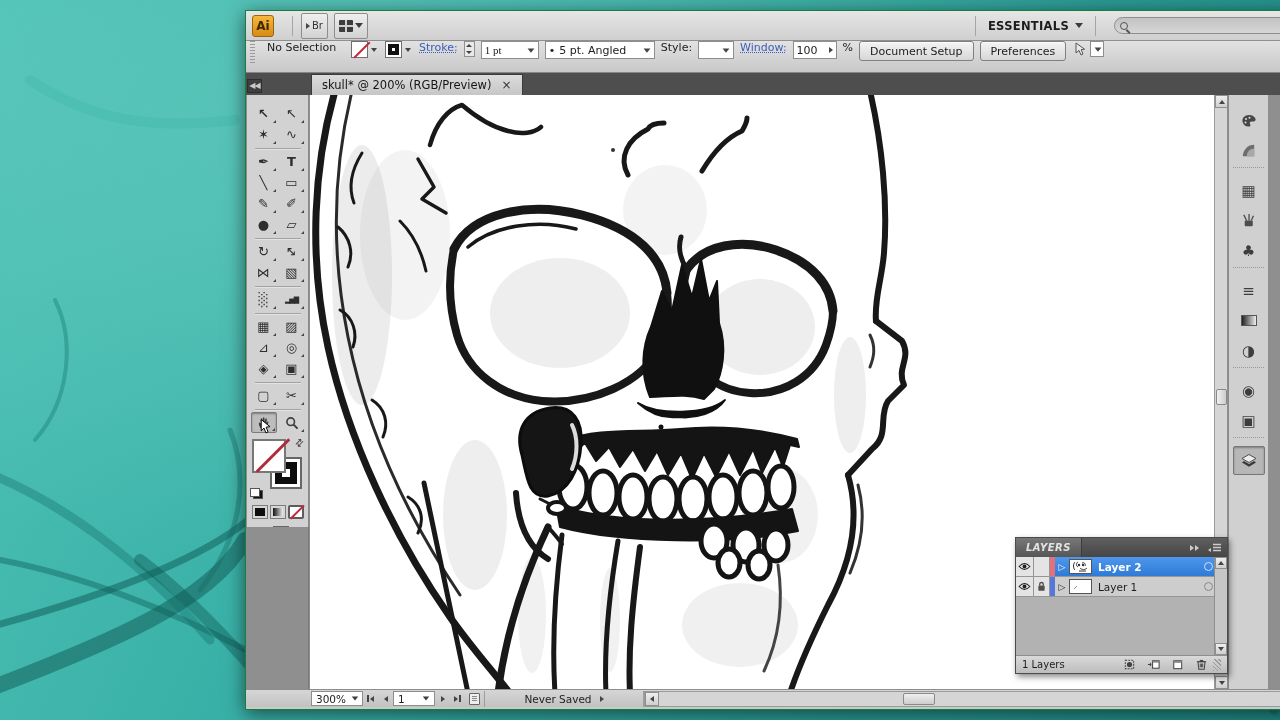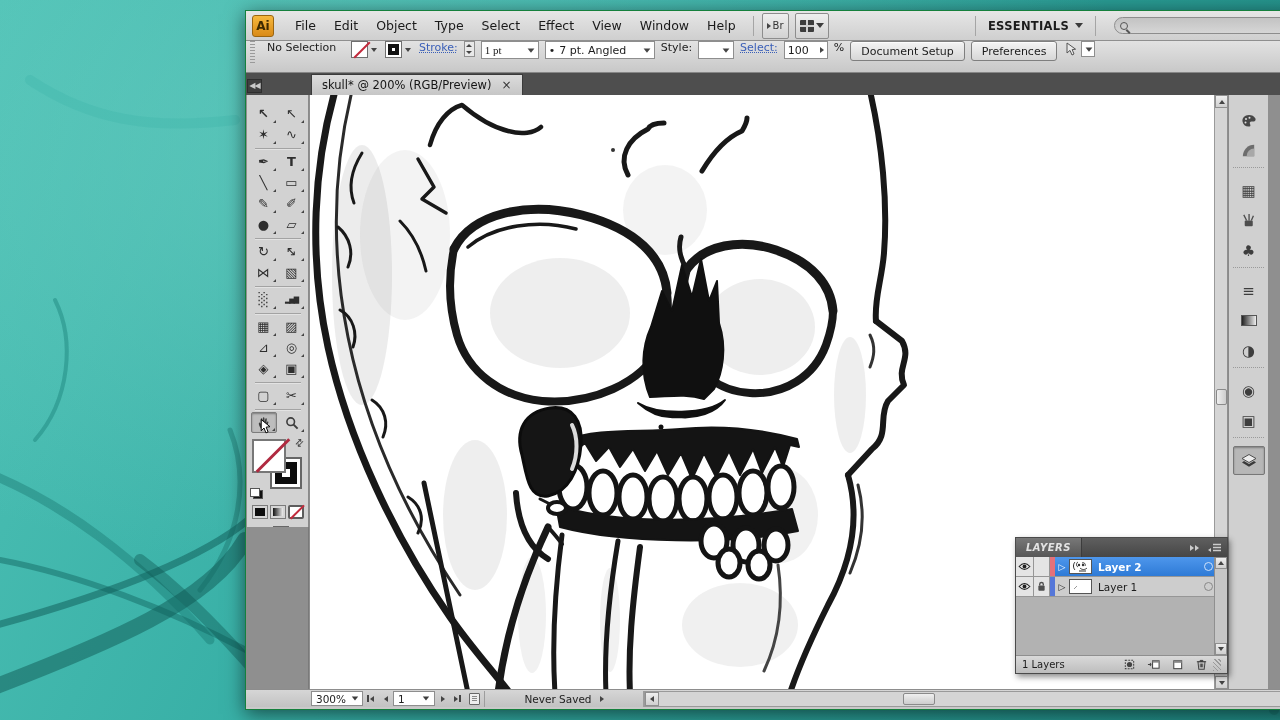"File" div { html: <div> <div>File</div> <div>Edit</div> <div>Object</div> <div>Type</div> <div>Select</div> <div>Effect</div> <div>View</div> <div>Window</div> <div>Help</div> </div> -> none }
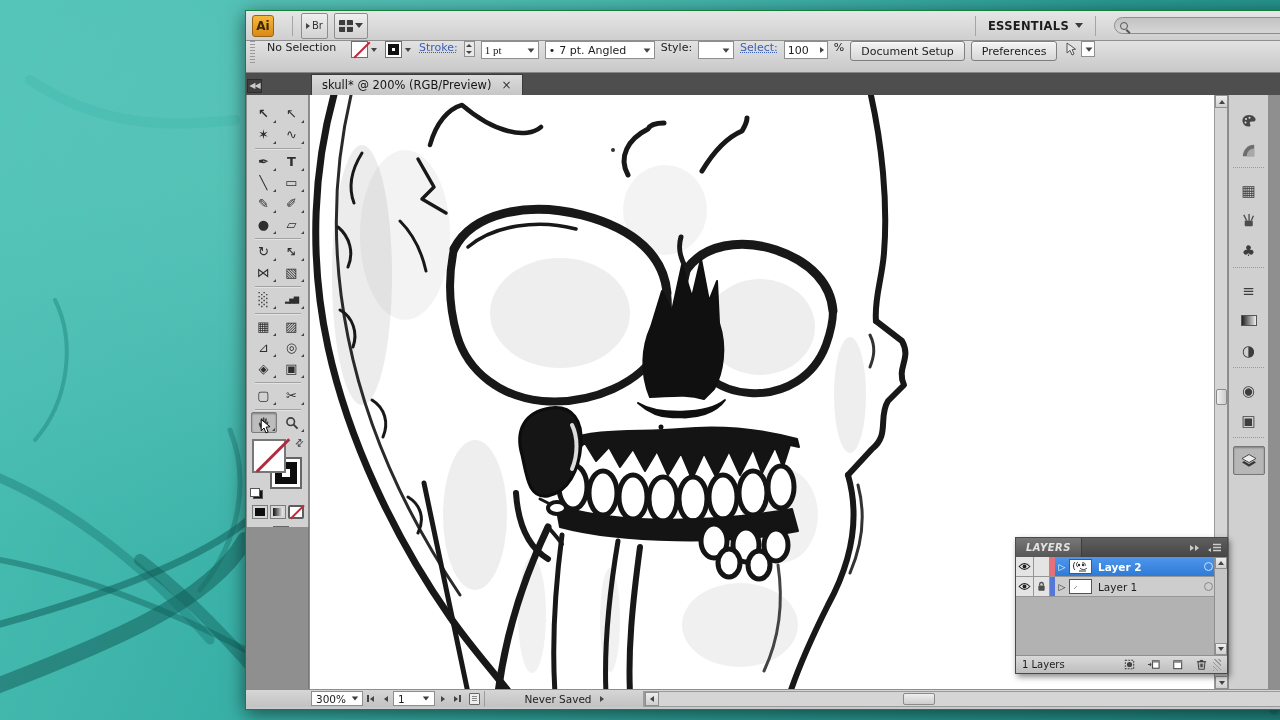"7 pt. Angled" span { text: 7 -> 5 }
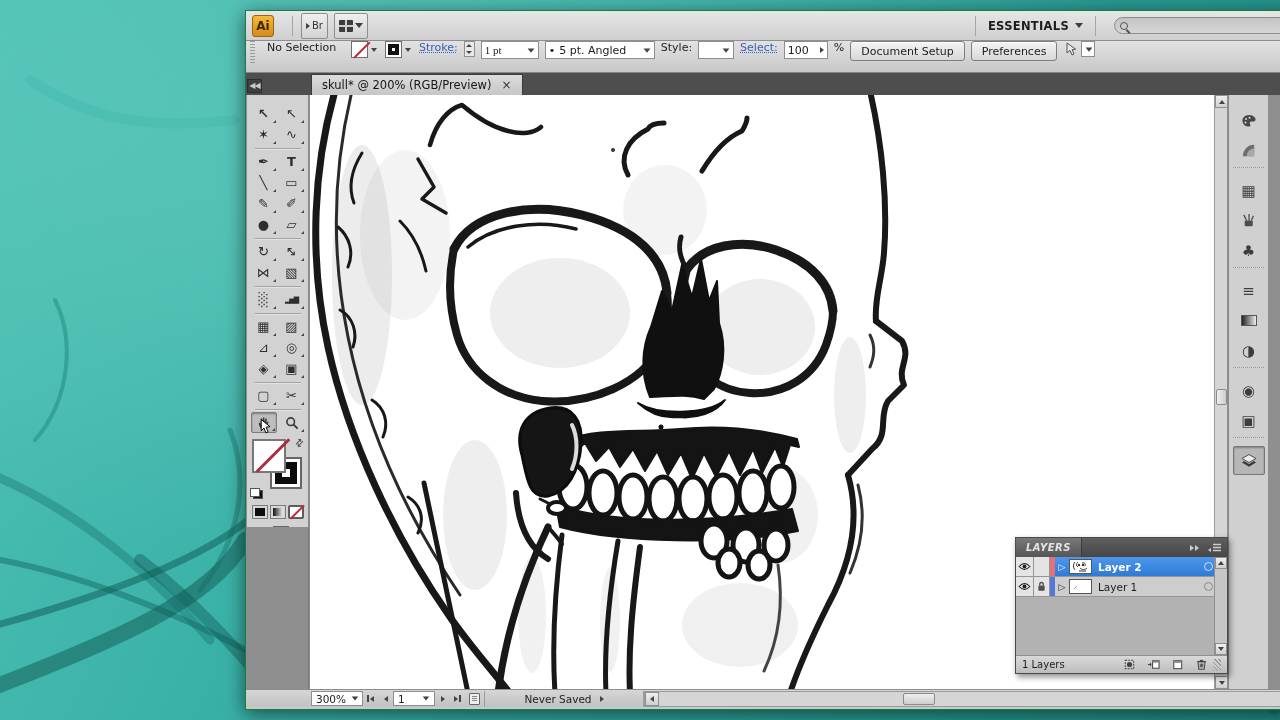"Select:" span.link-label { text: Select -> Window }
